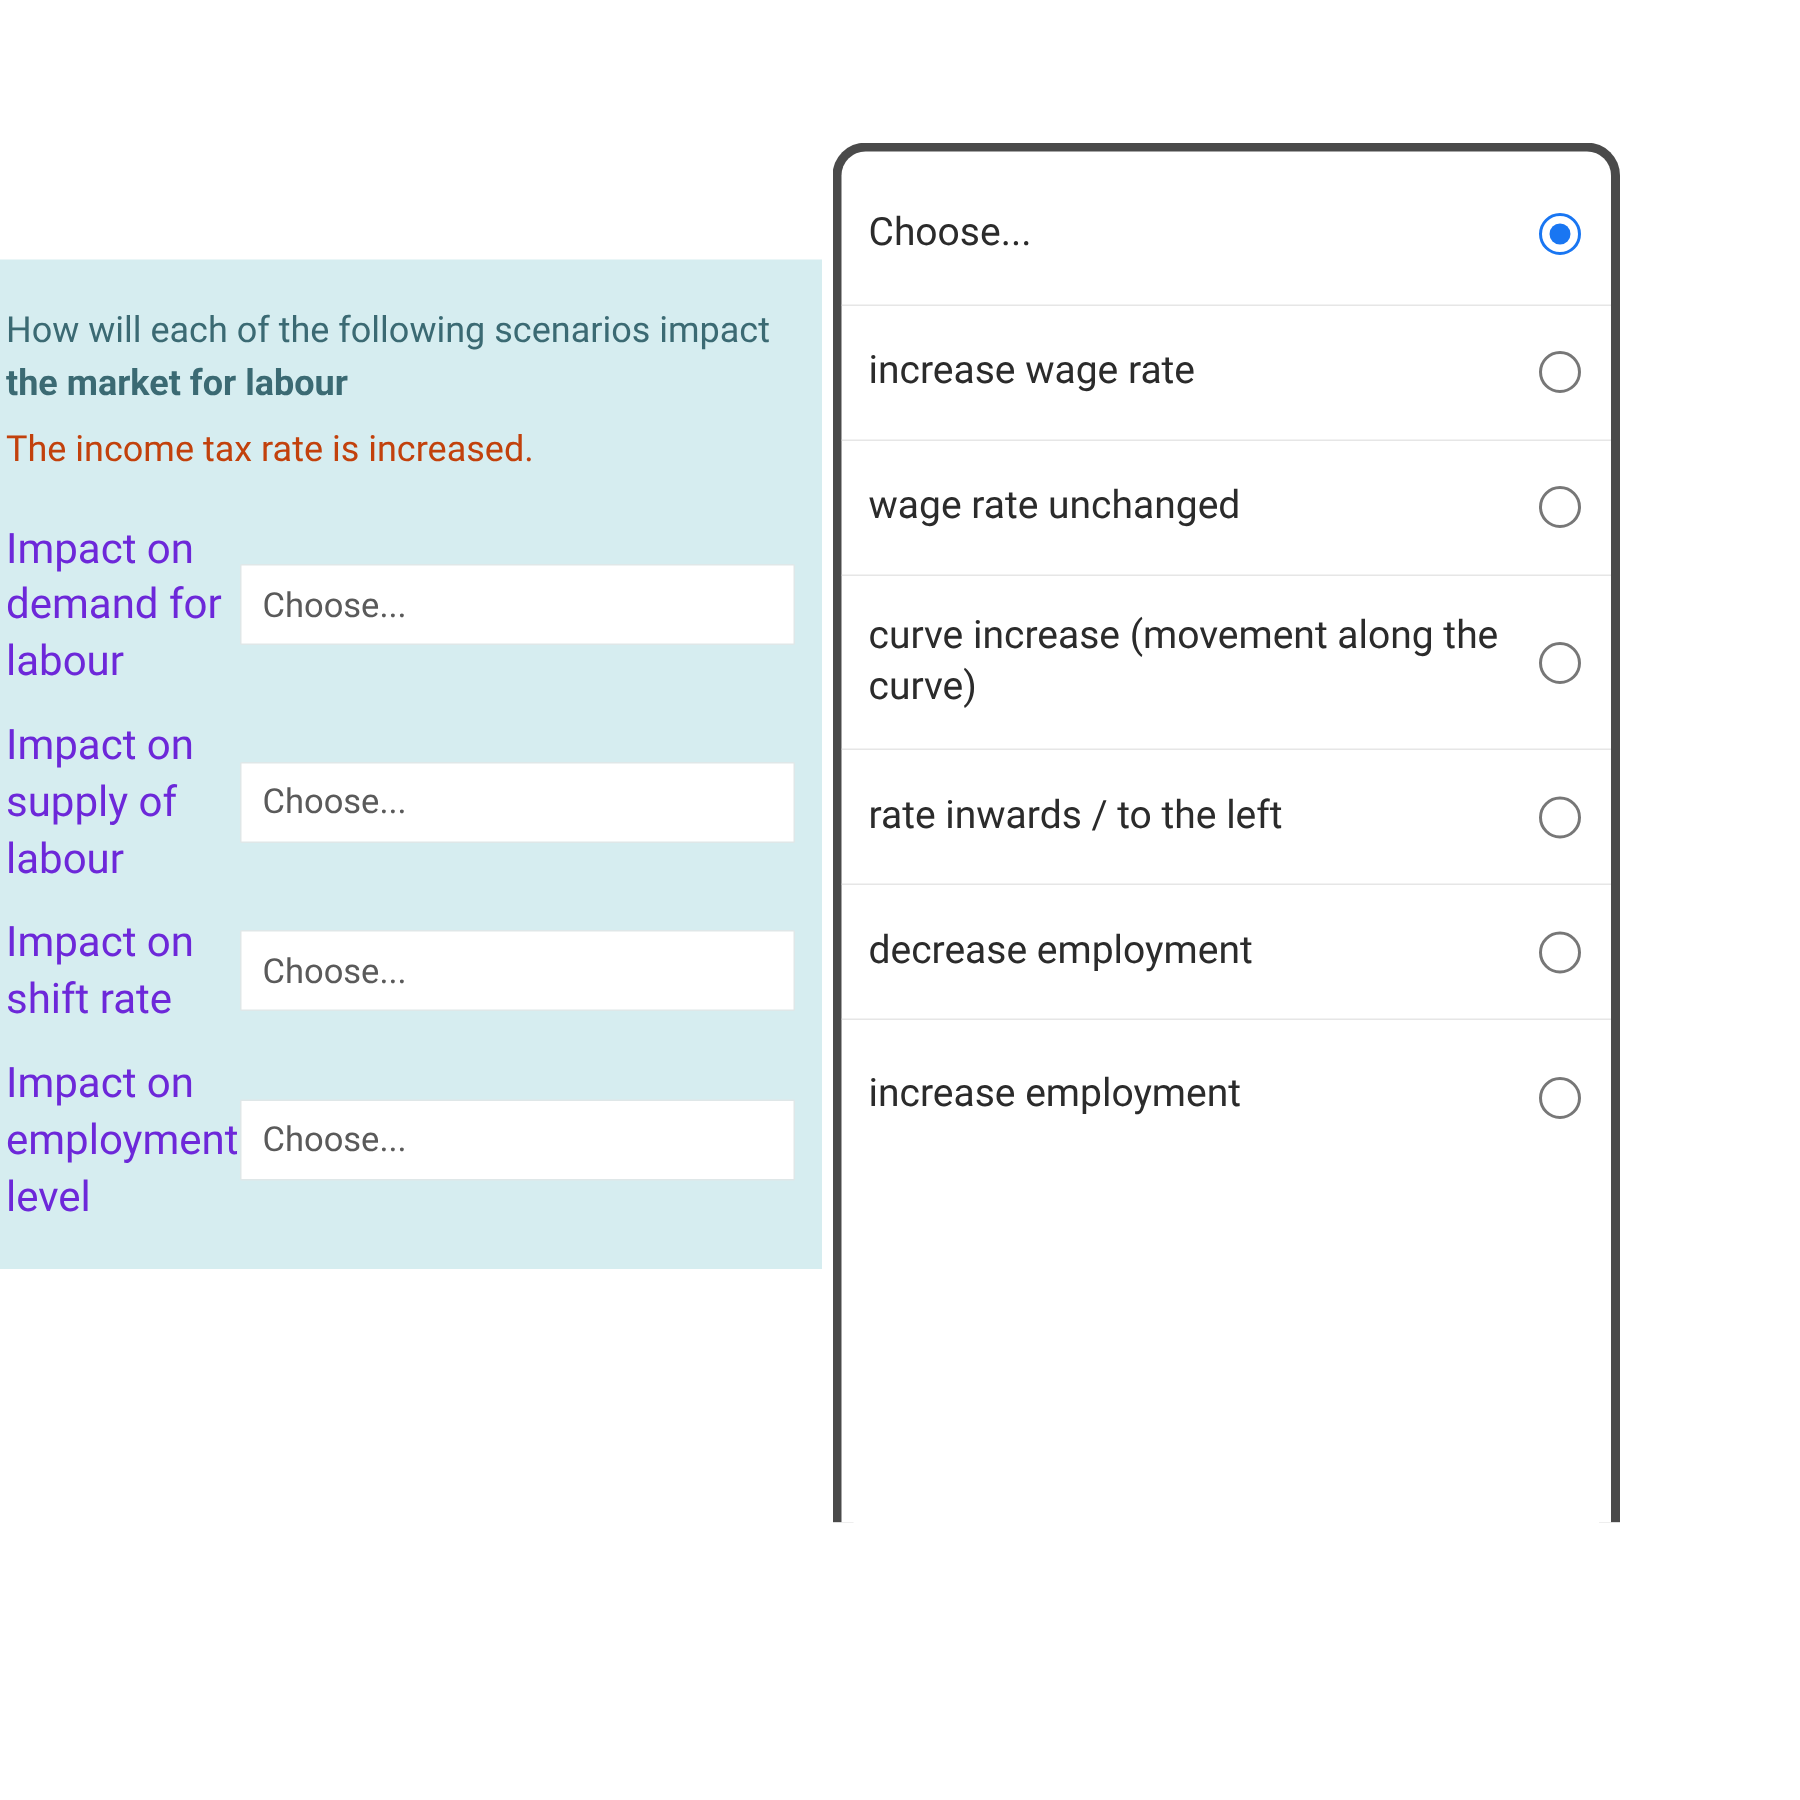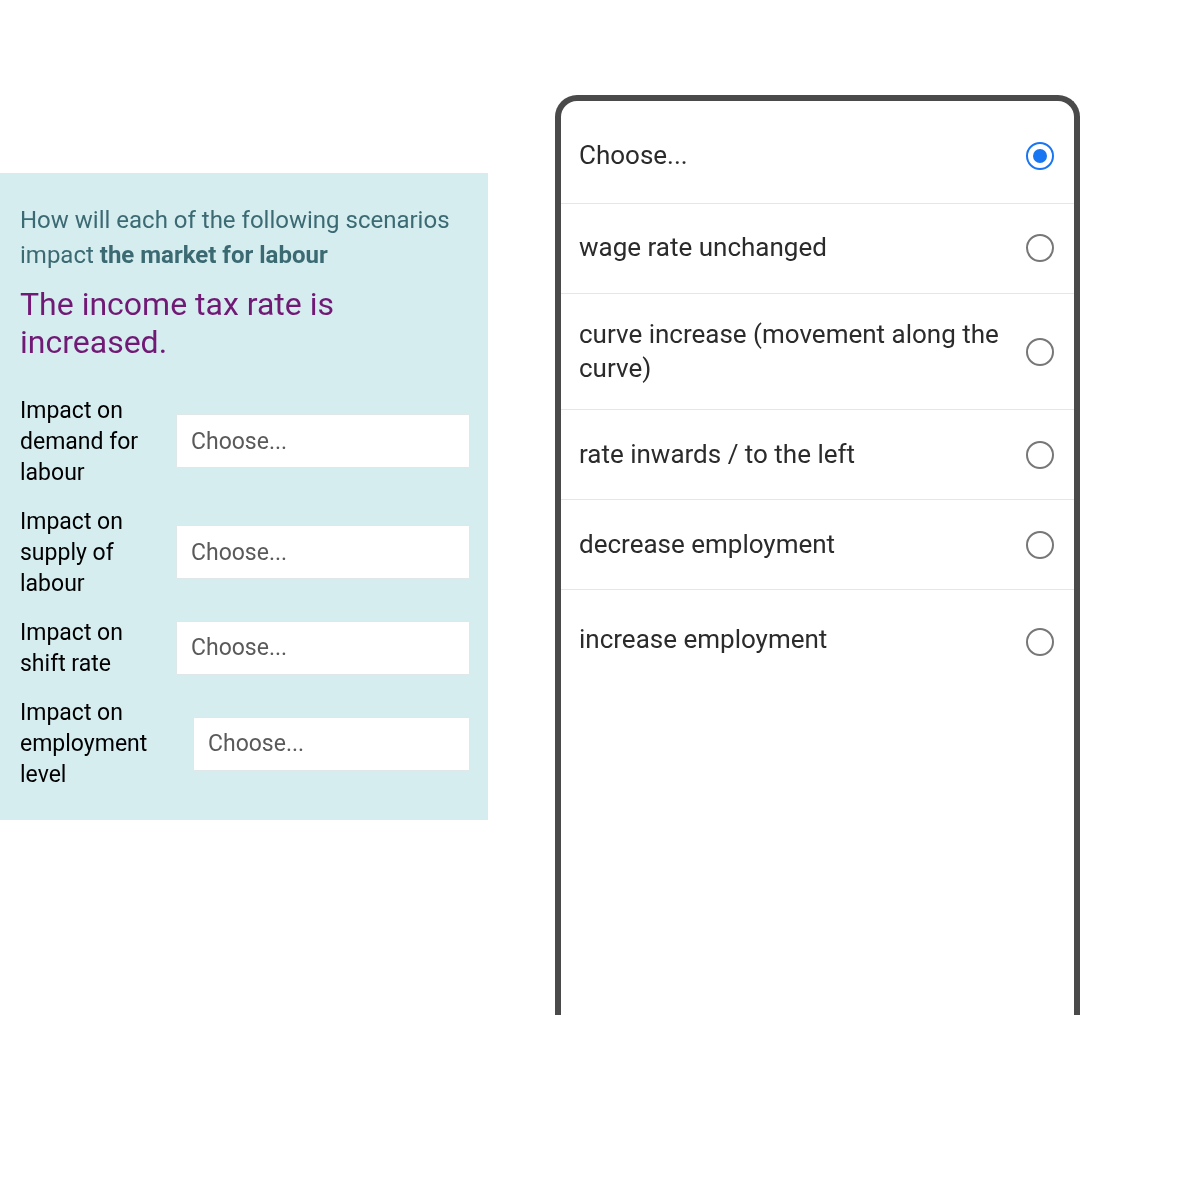"How will each of the" .left-panel { padding: 30px 18px 30px 20px -> 30px 18px 30px 4px; width: 488px -> 548px }
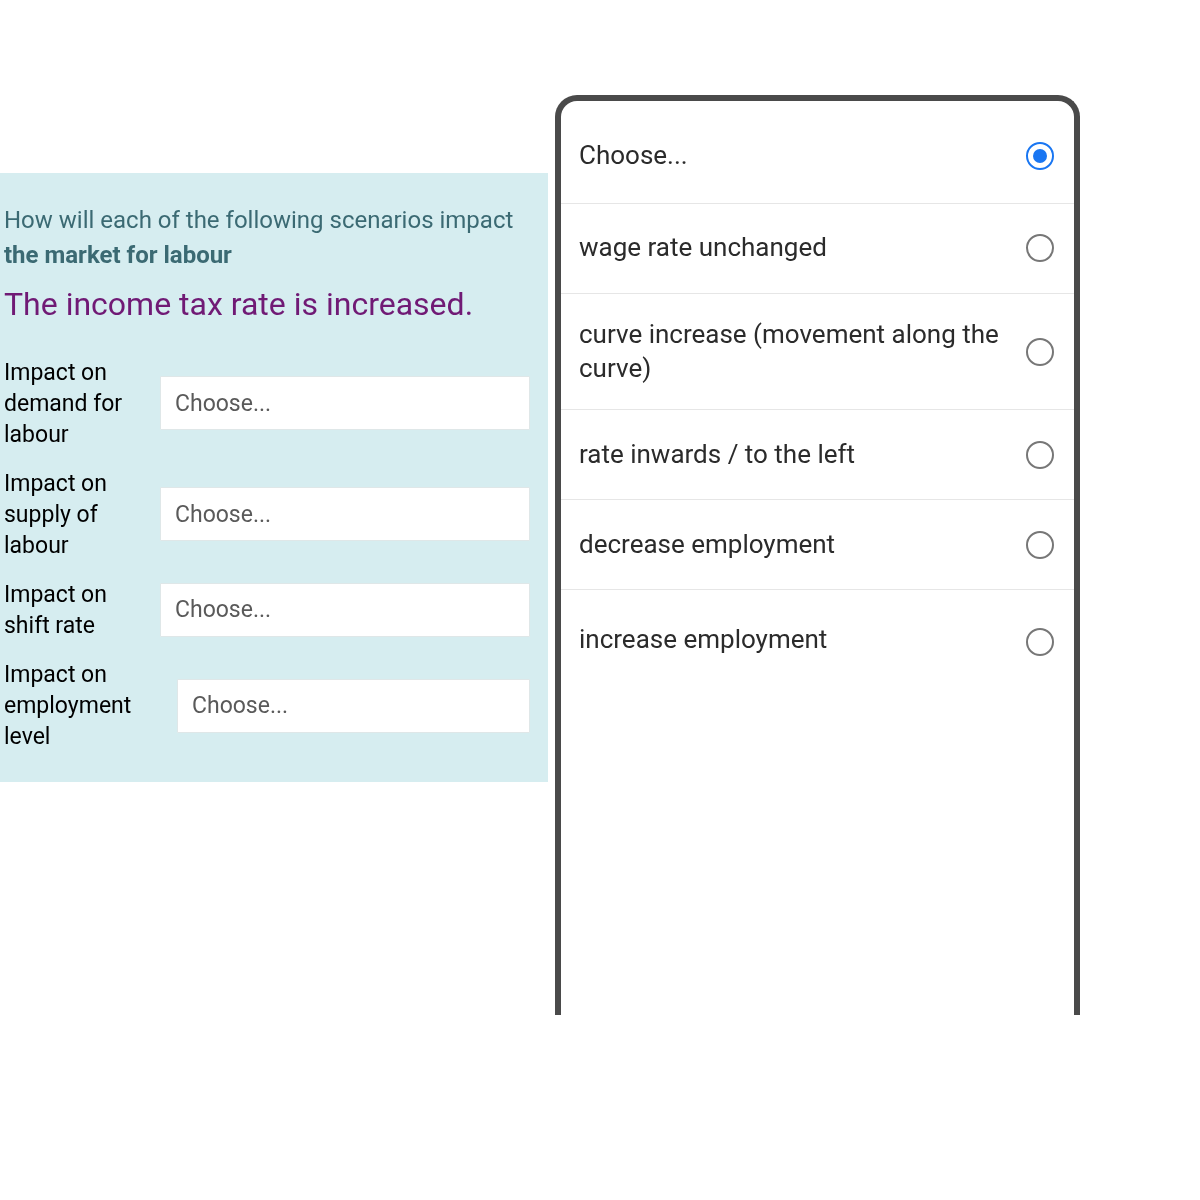"increase wage rate" div.option-row { html: none -> <div> <span>increase wage rate</span> <span></span> </div> }
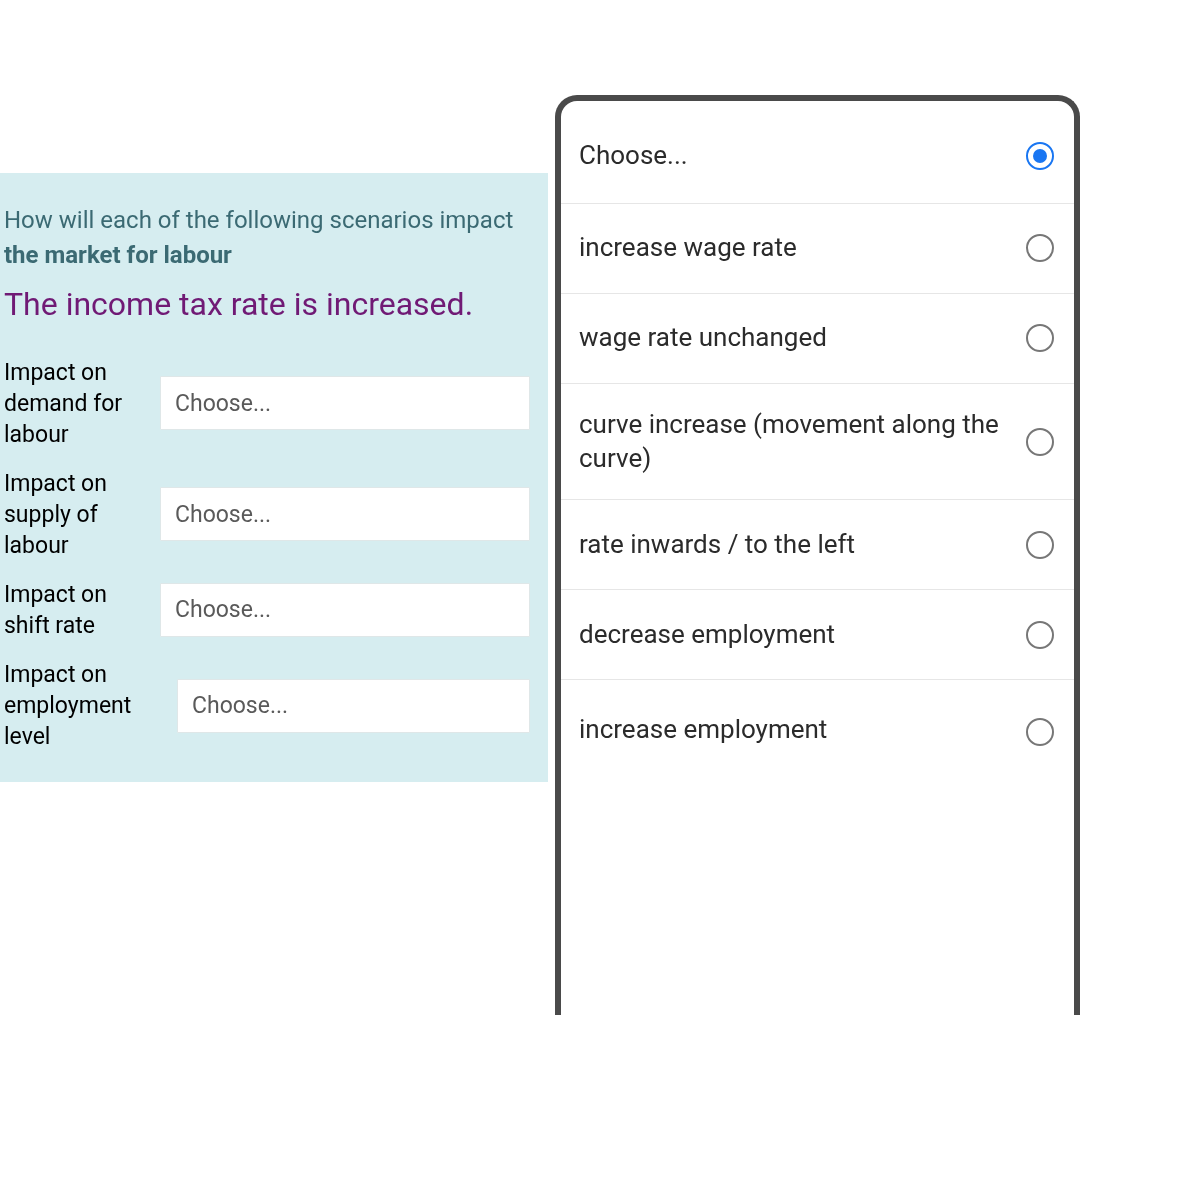"The income tax rate is" .scenario { color: #701a75 -> #c2410c; font-size: 32px -> 24px }
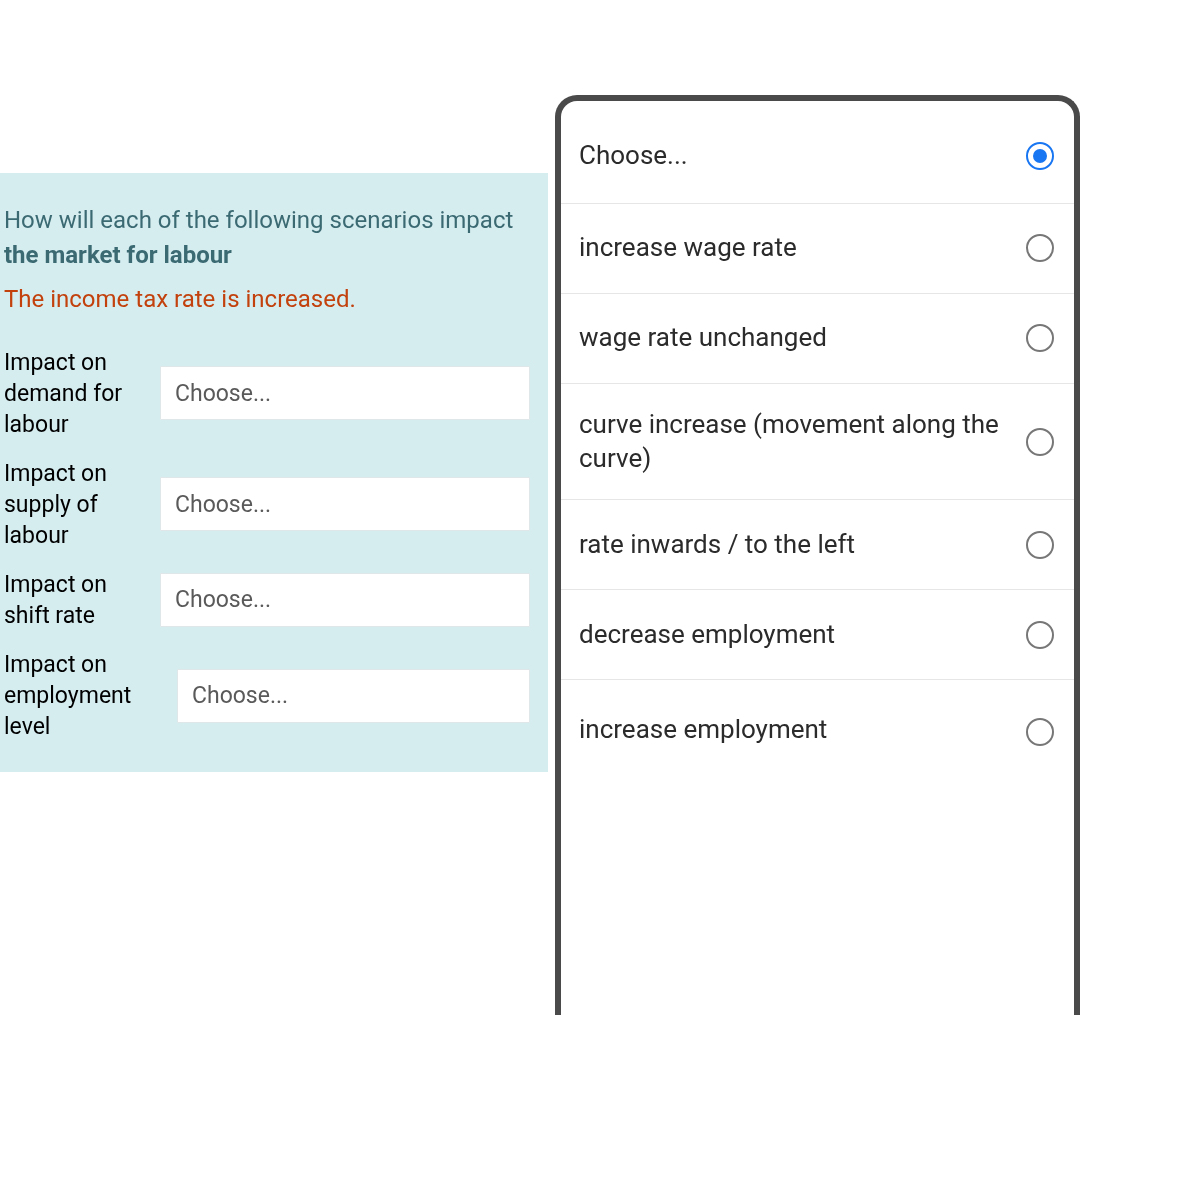"Impact on demand for labour" .field-label { color: #000000 -> #6d28d9; font-size: 23px -> 28px }
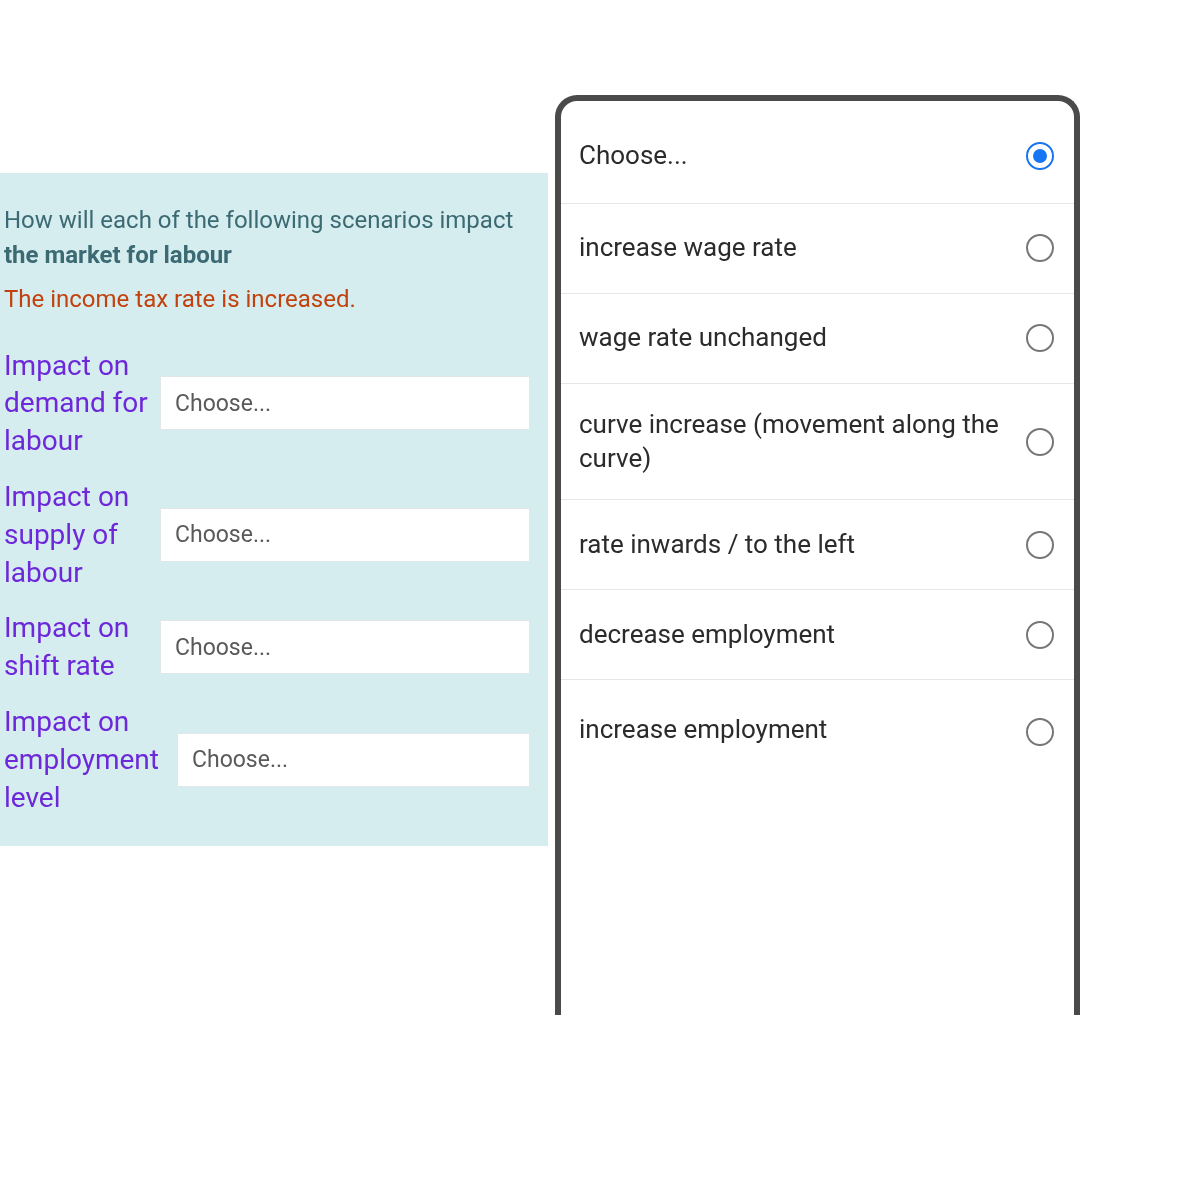"Impact on employment level" div.field-row { gap: 17px -> none }
